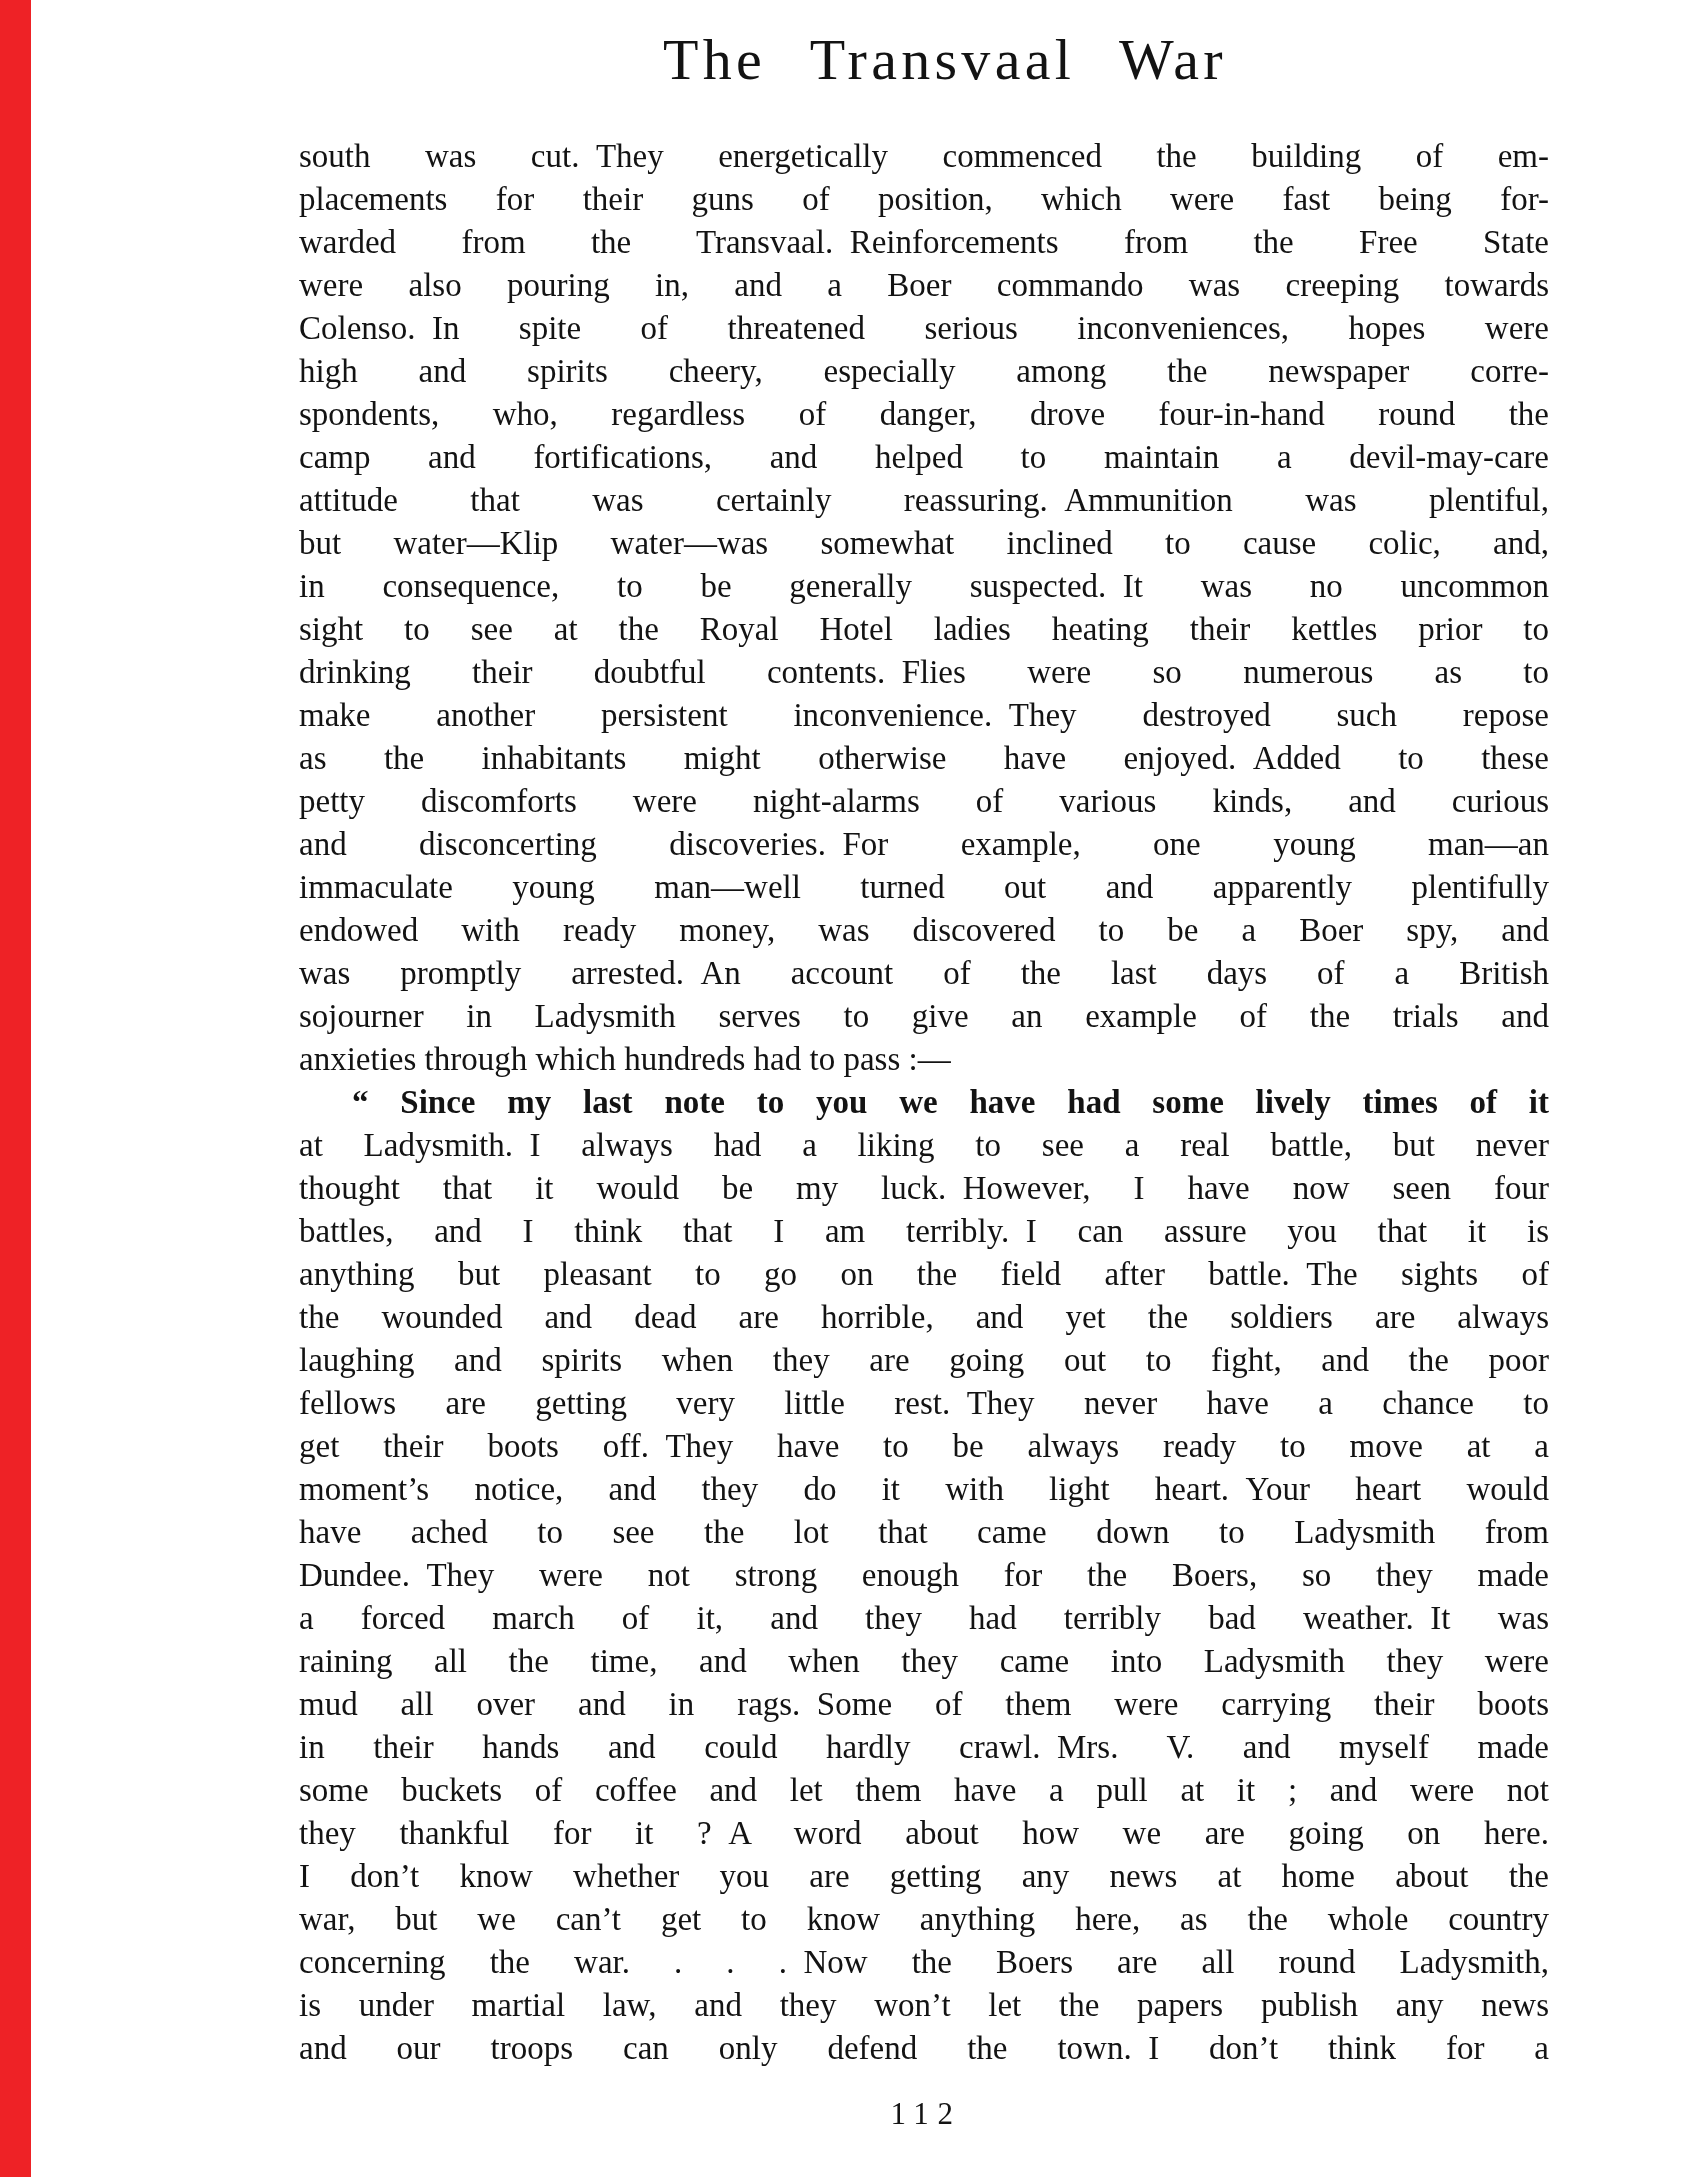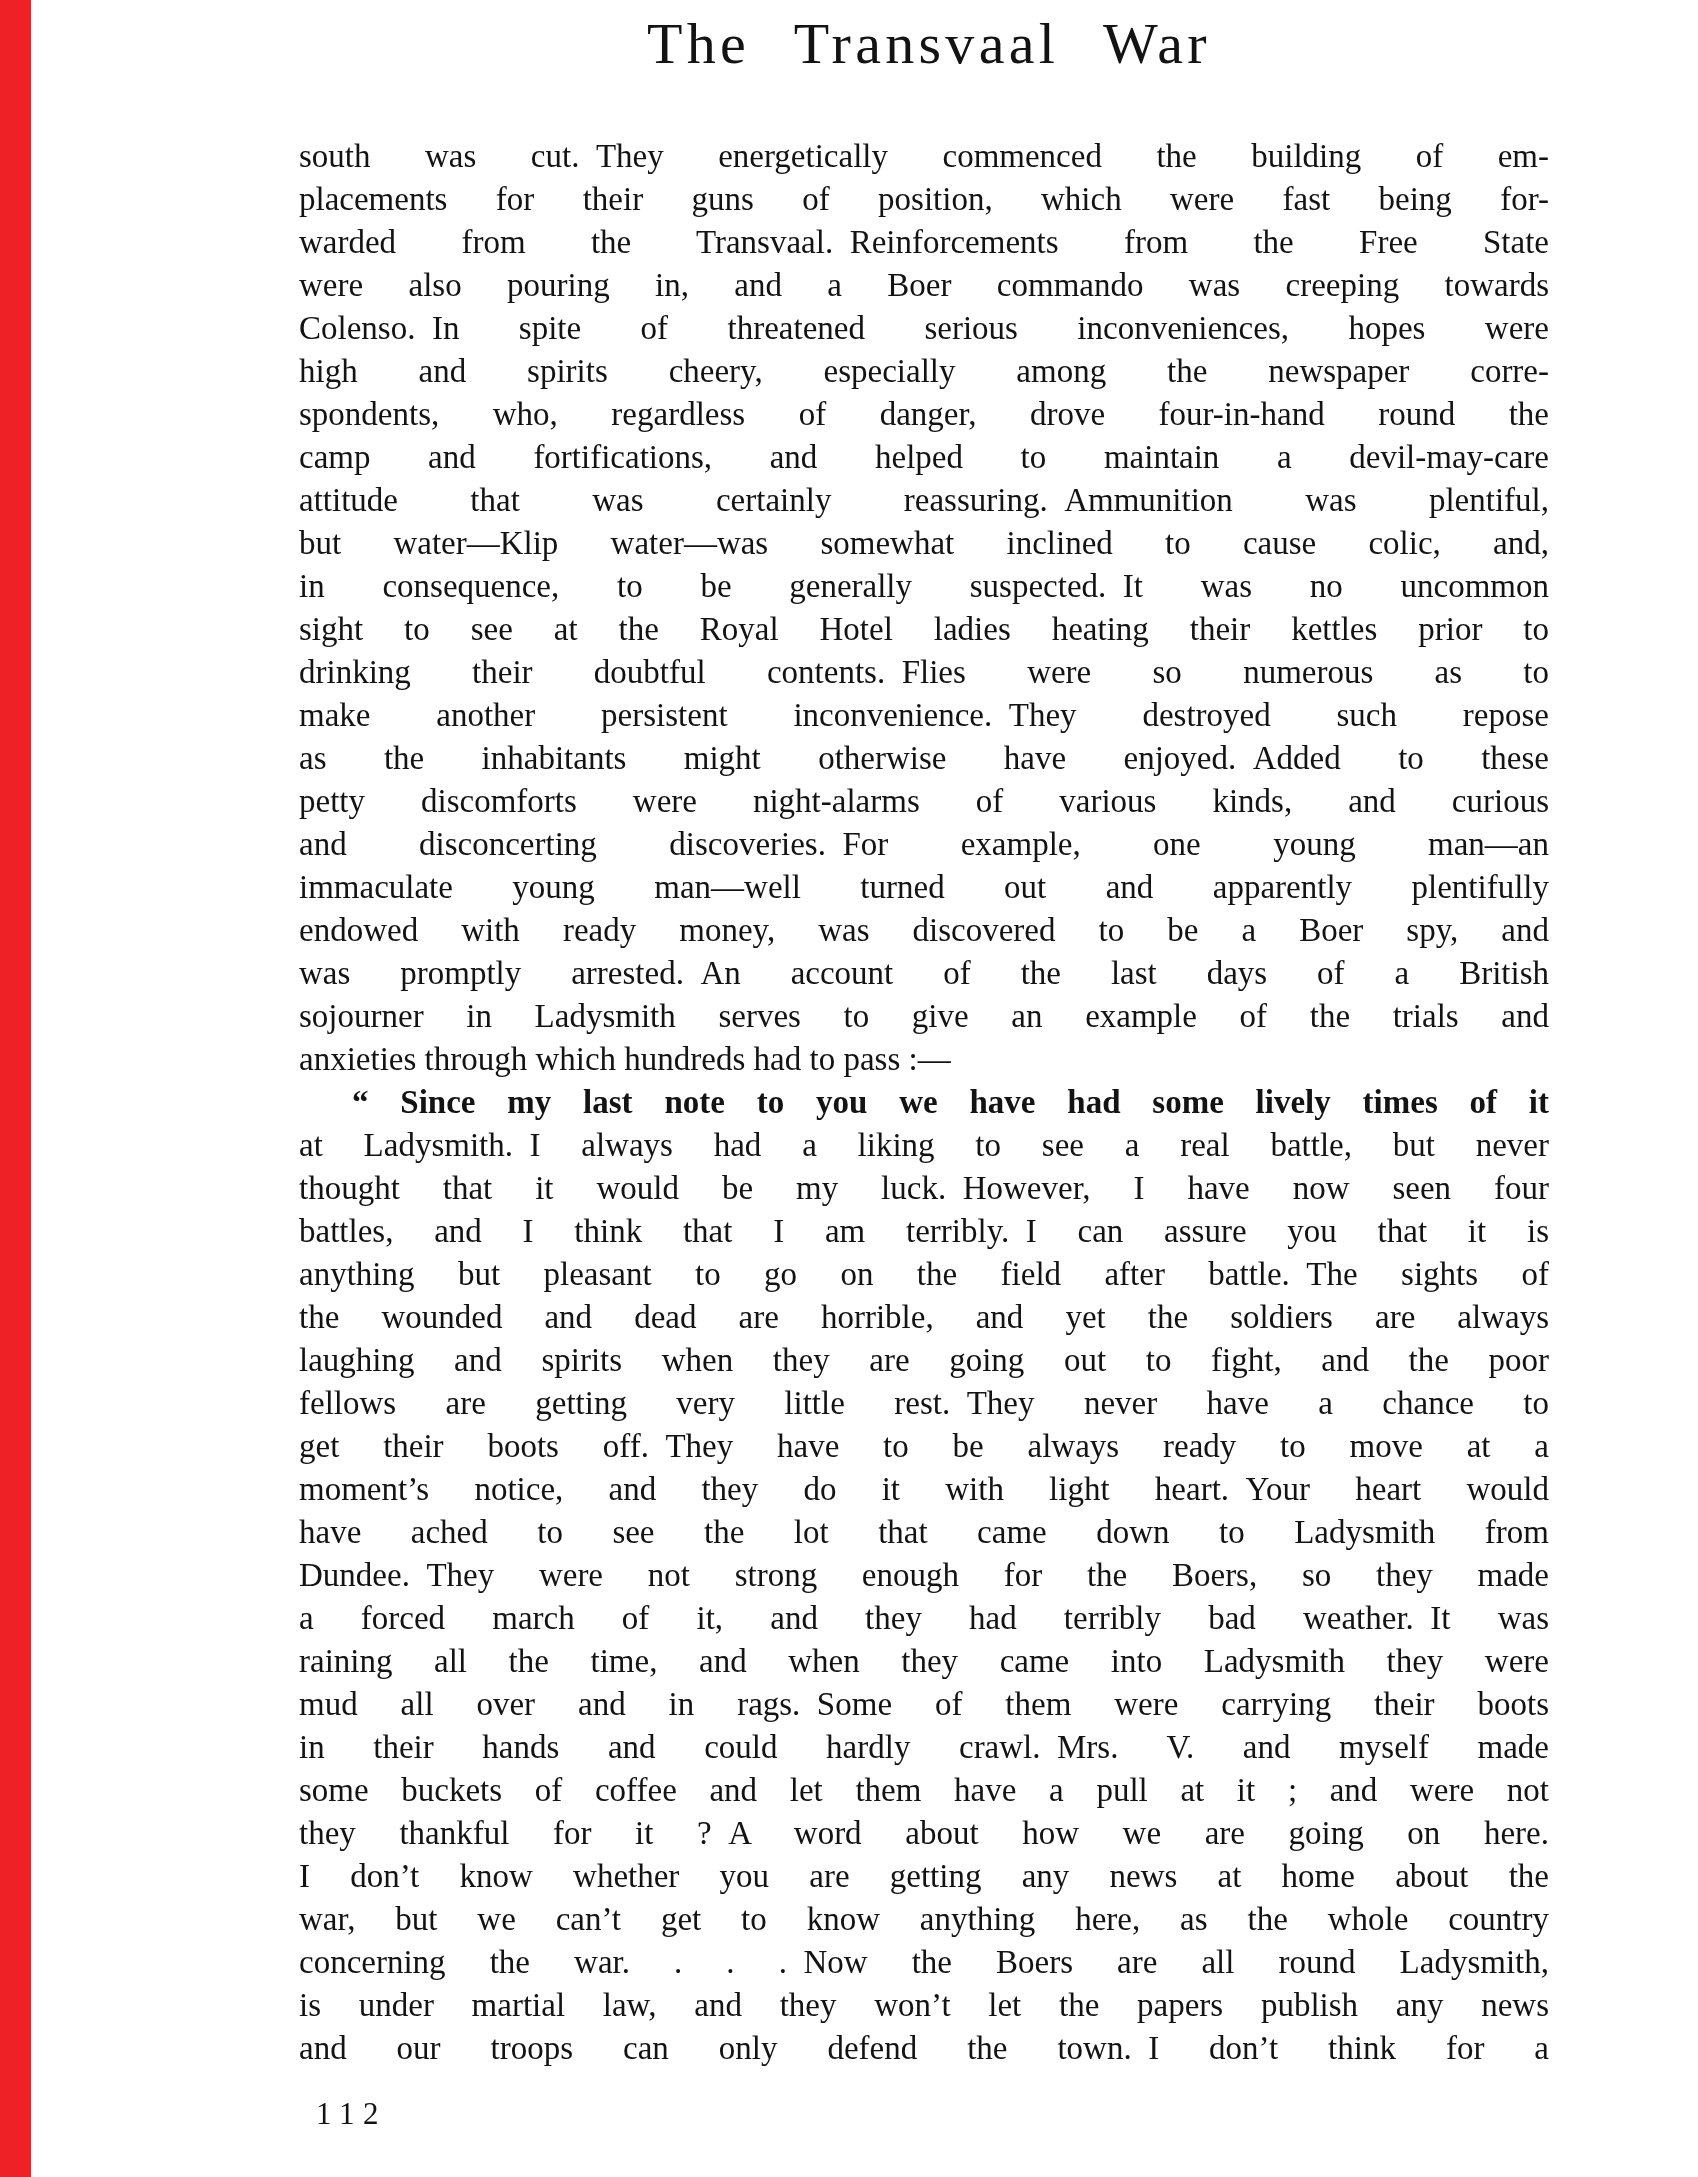"The Transvaal War" .page-title { margin: 0 -> 16px }
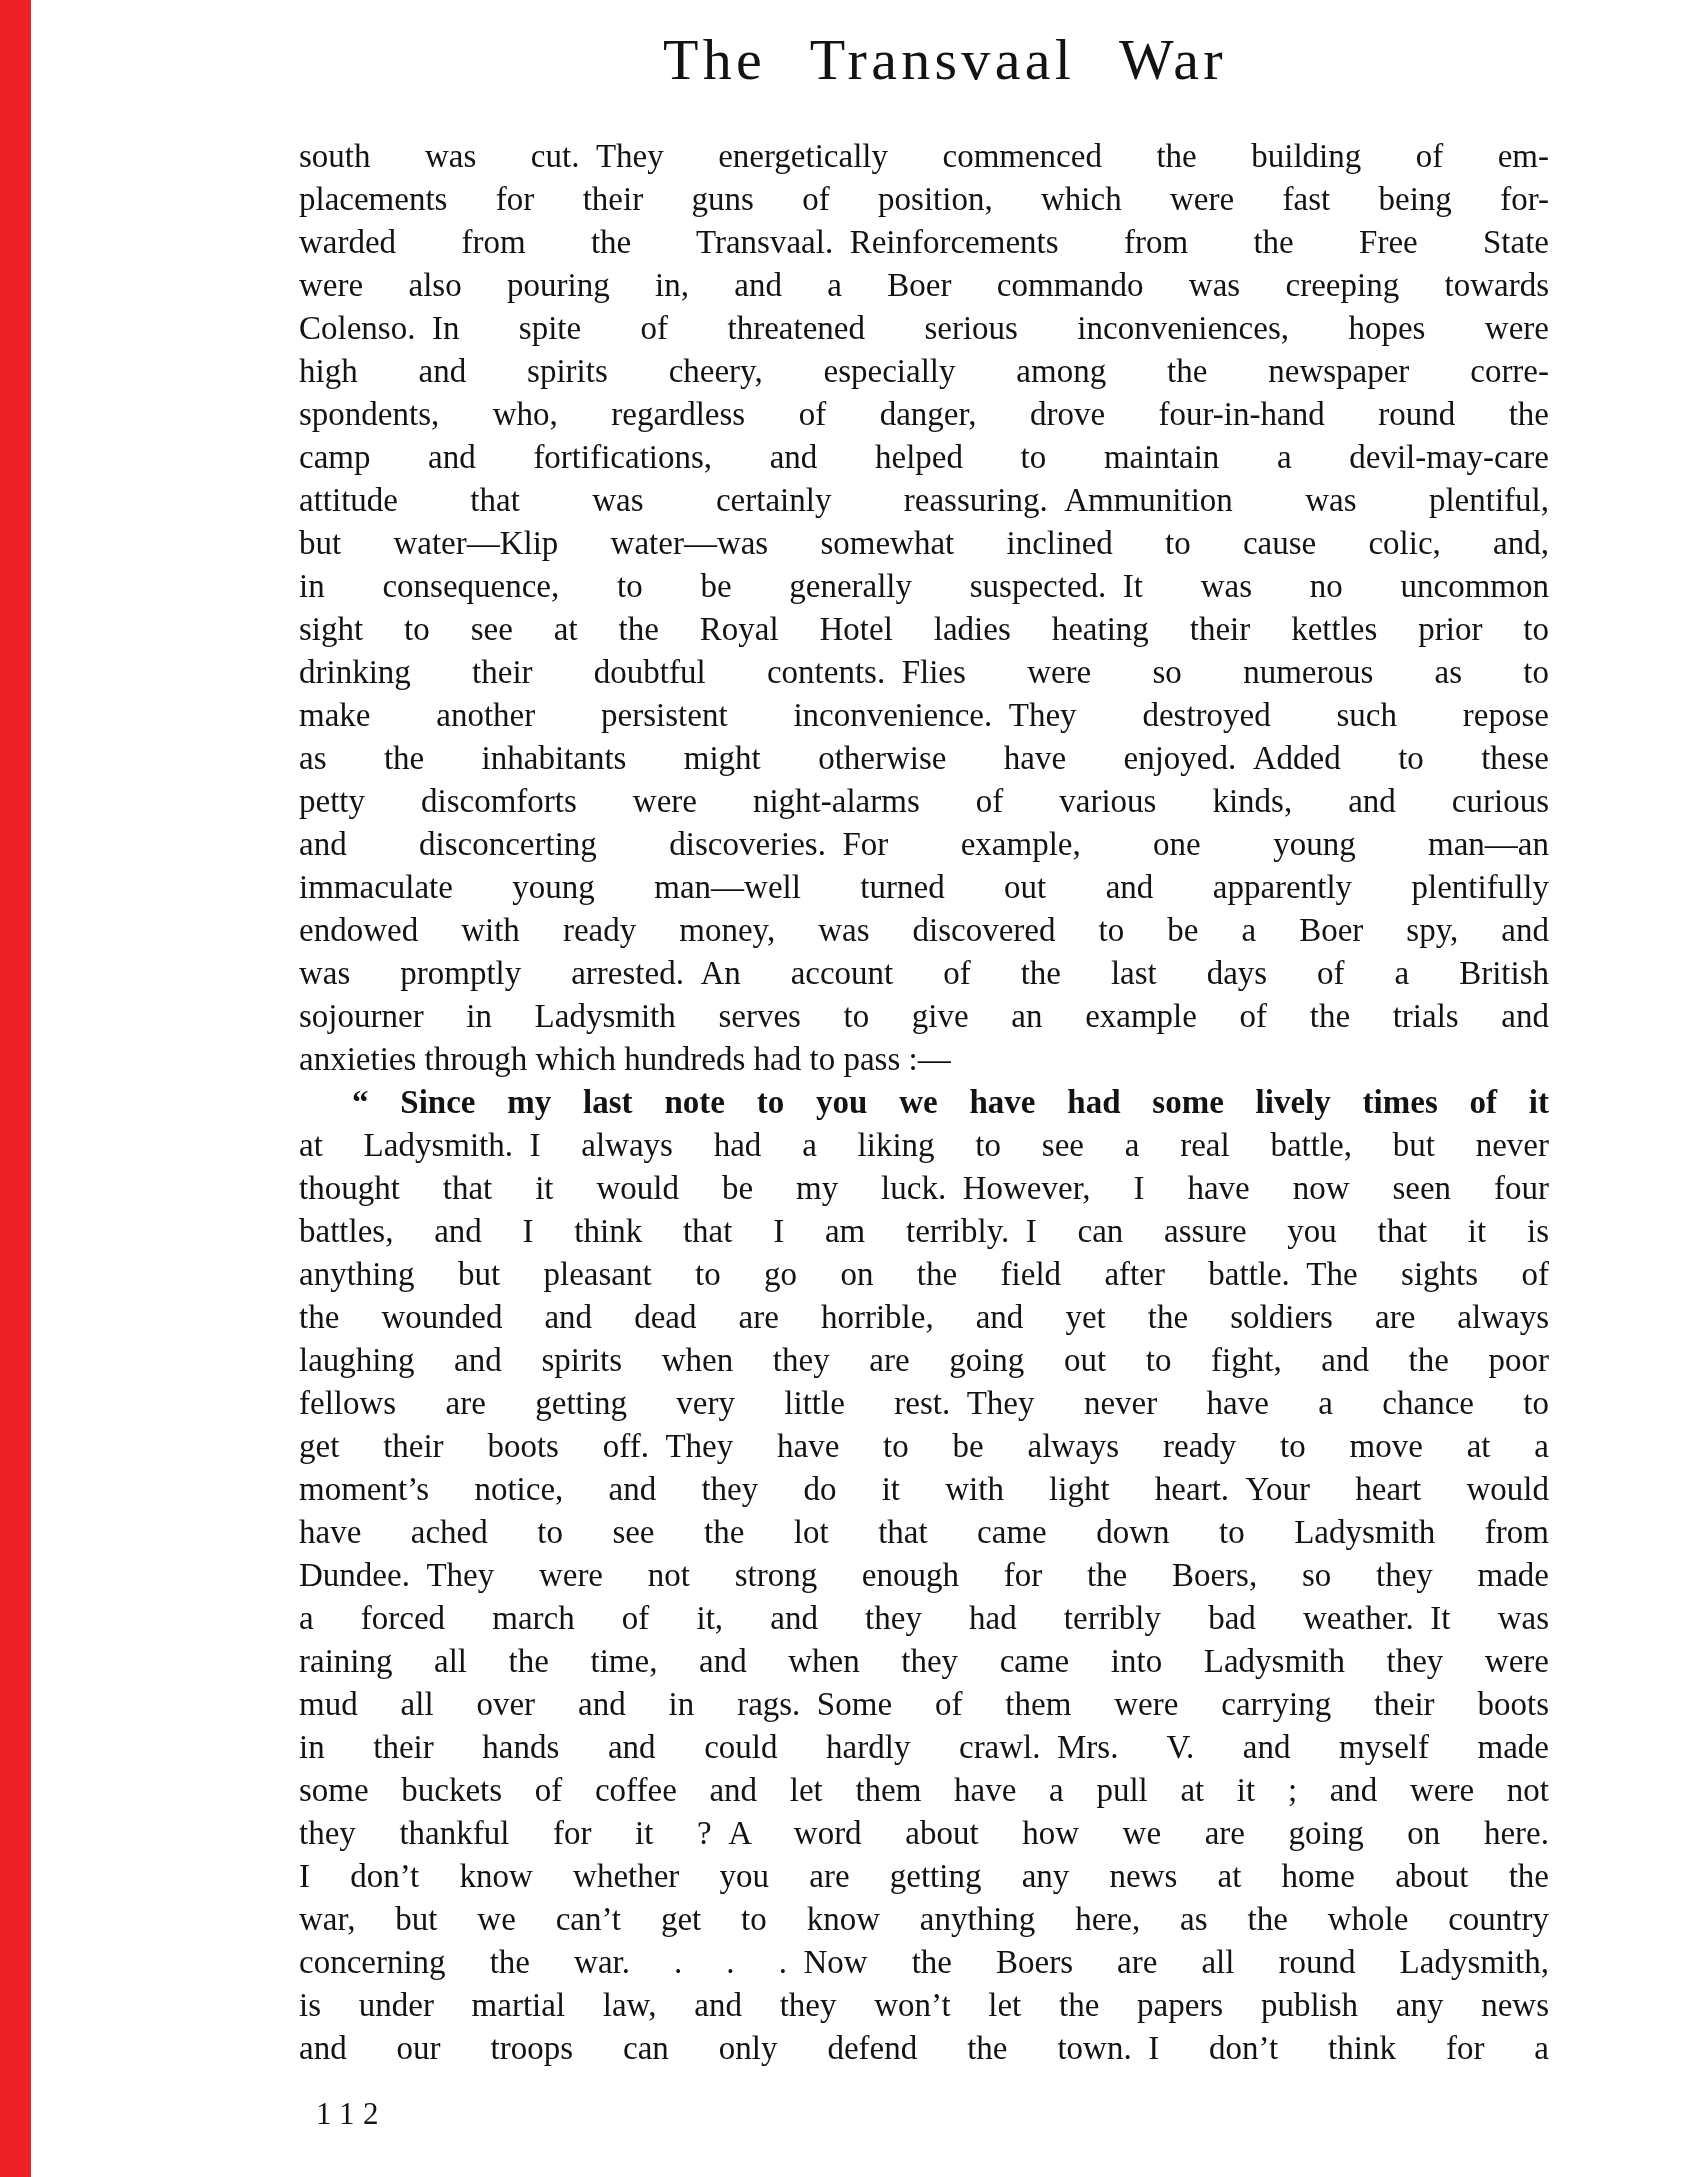"112" .page-number { left: 316px -> 301px; text-align: left -> center }
